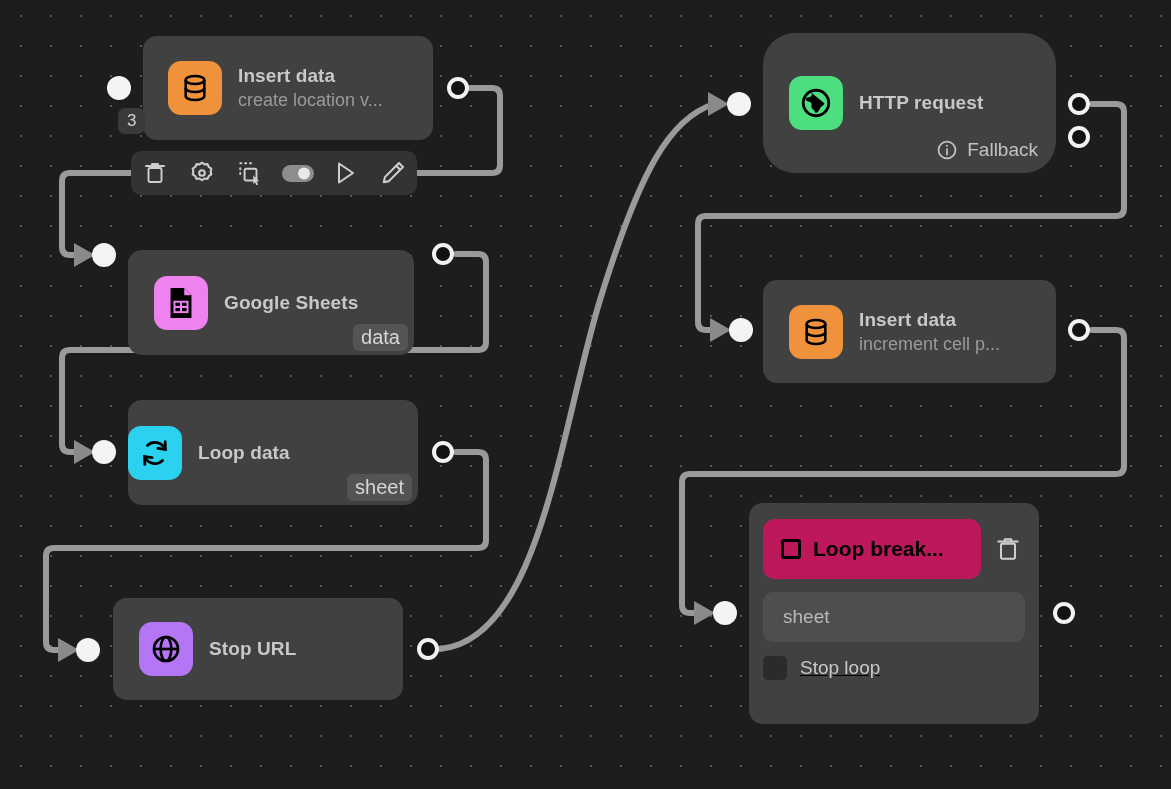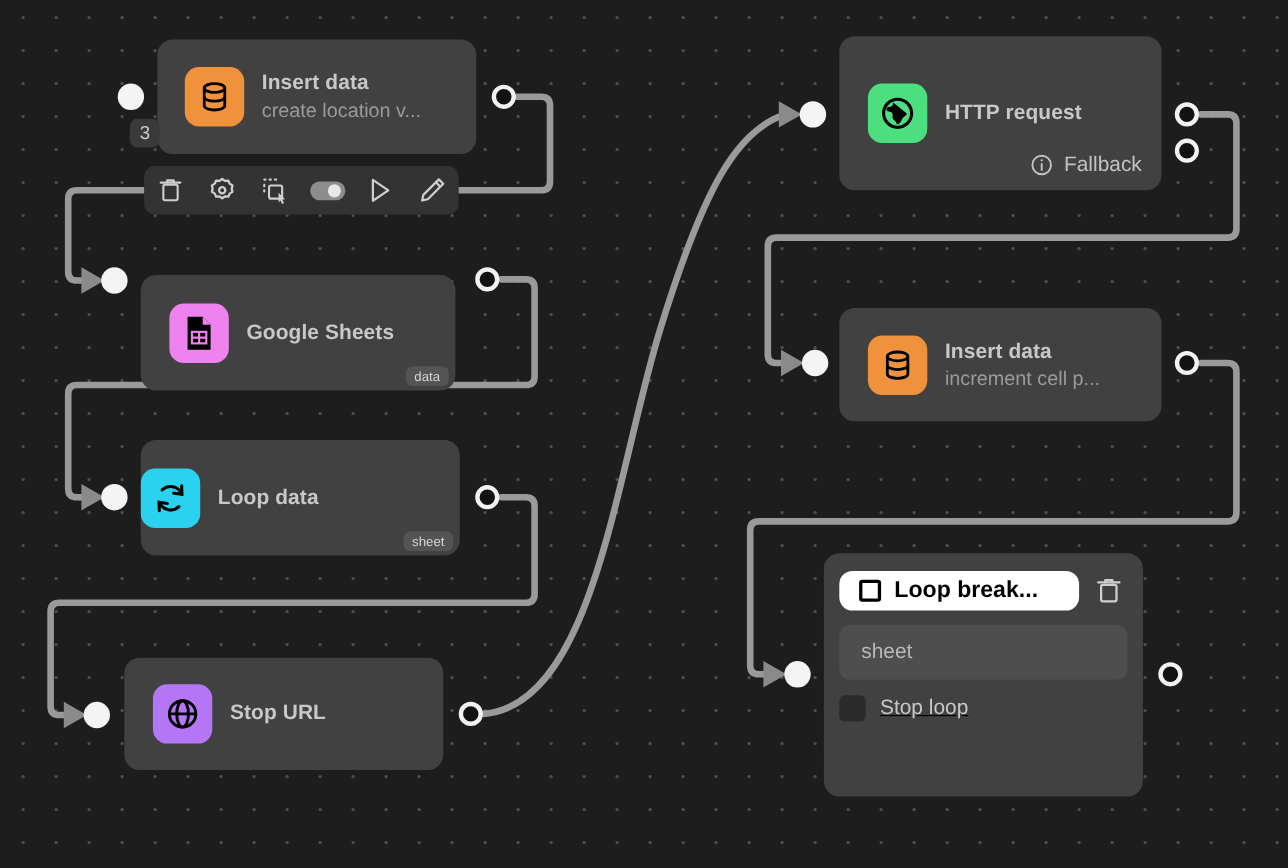"HTTP request" div.node { border-radius: none -> 32px }
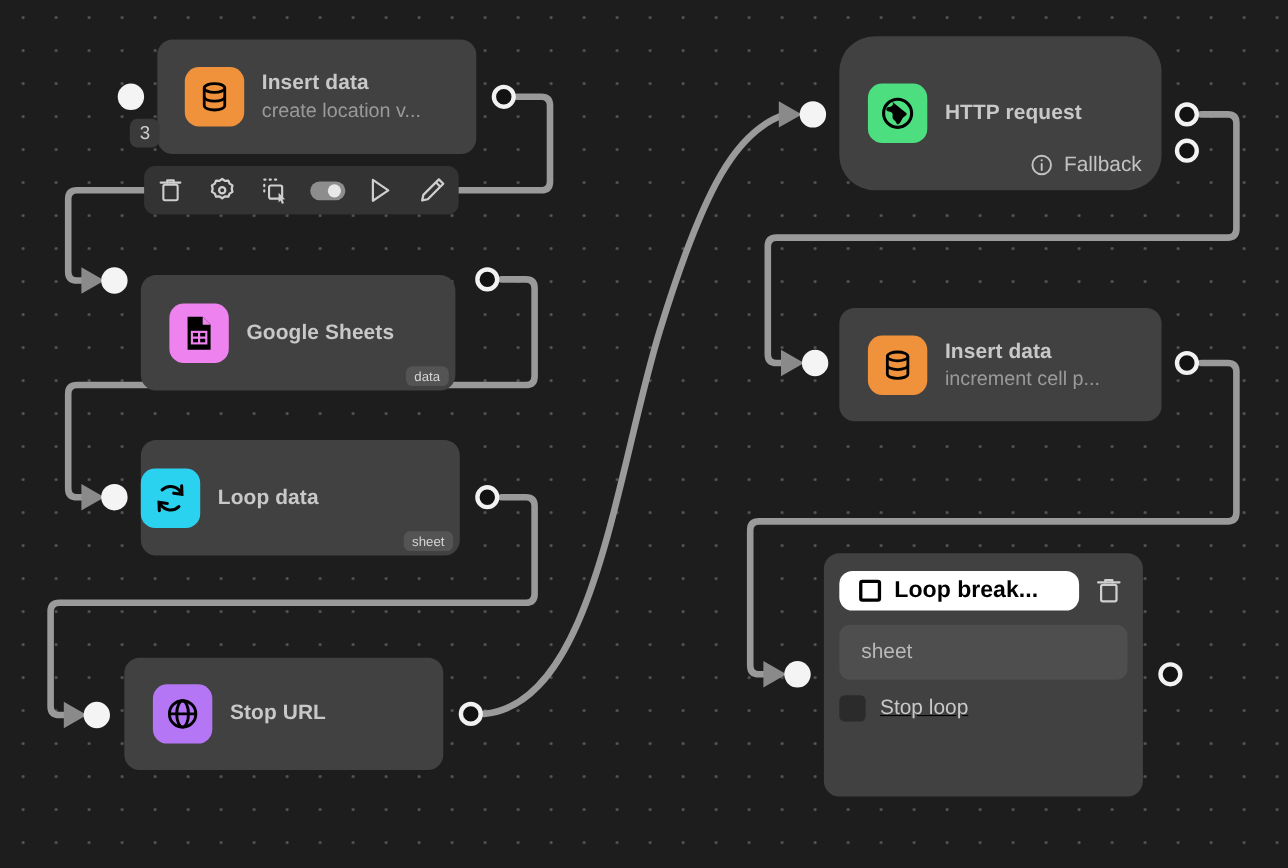"data" .node-badge { font-size: 12px -> 20px }
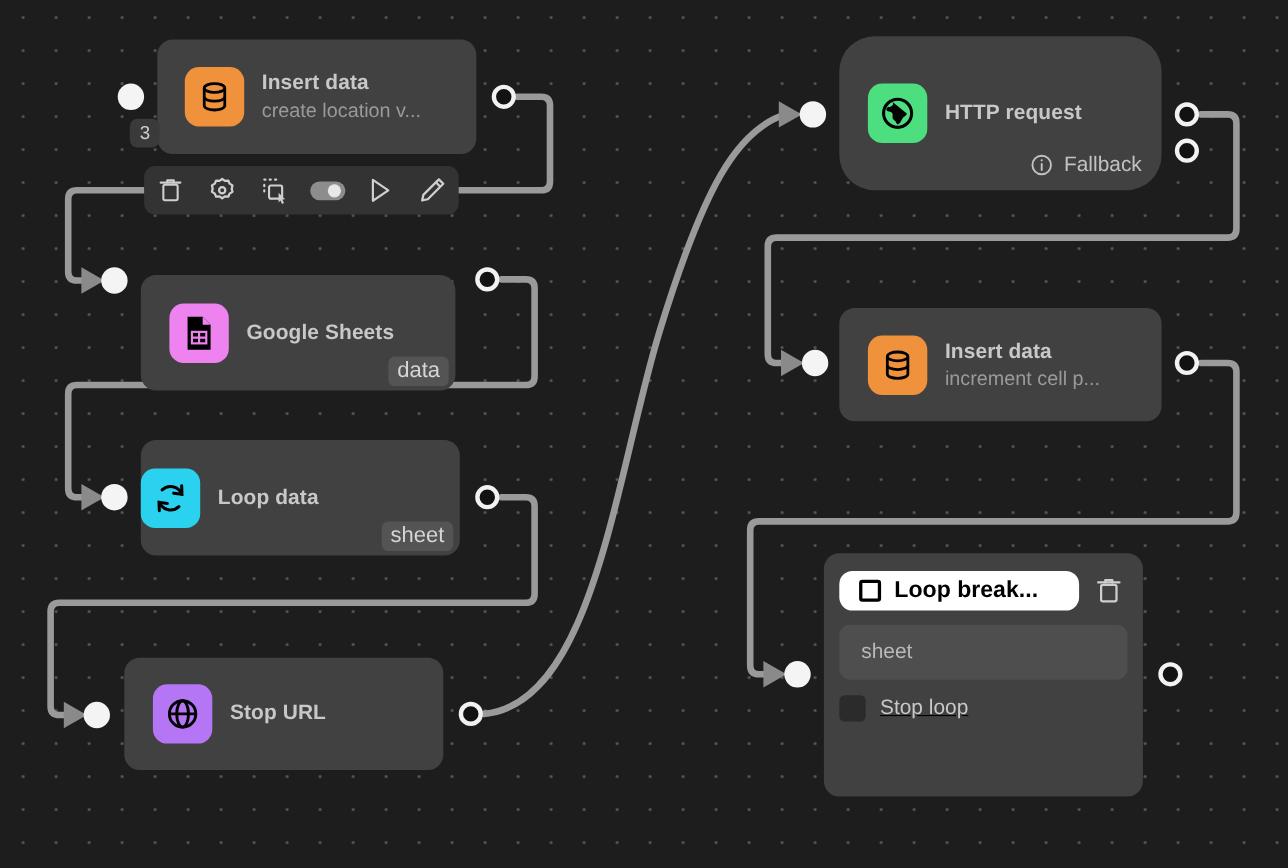"Loop break..." .lb-head { background: #ffffff -> #be185d; height: 36px -> 60px }
